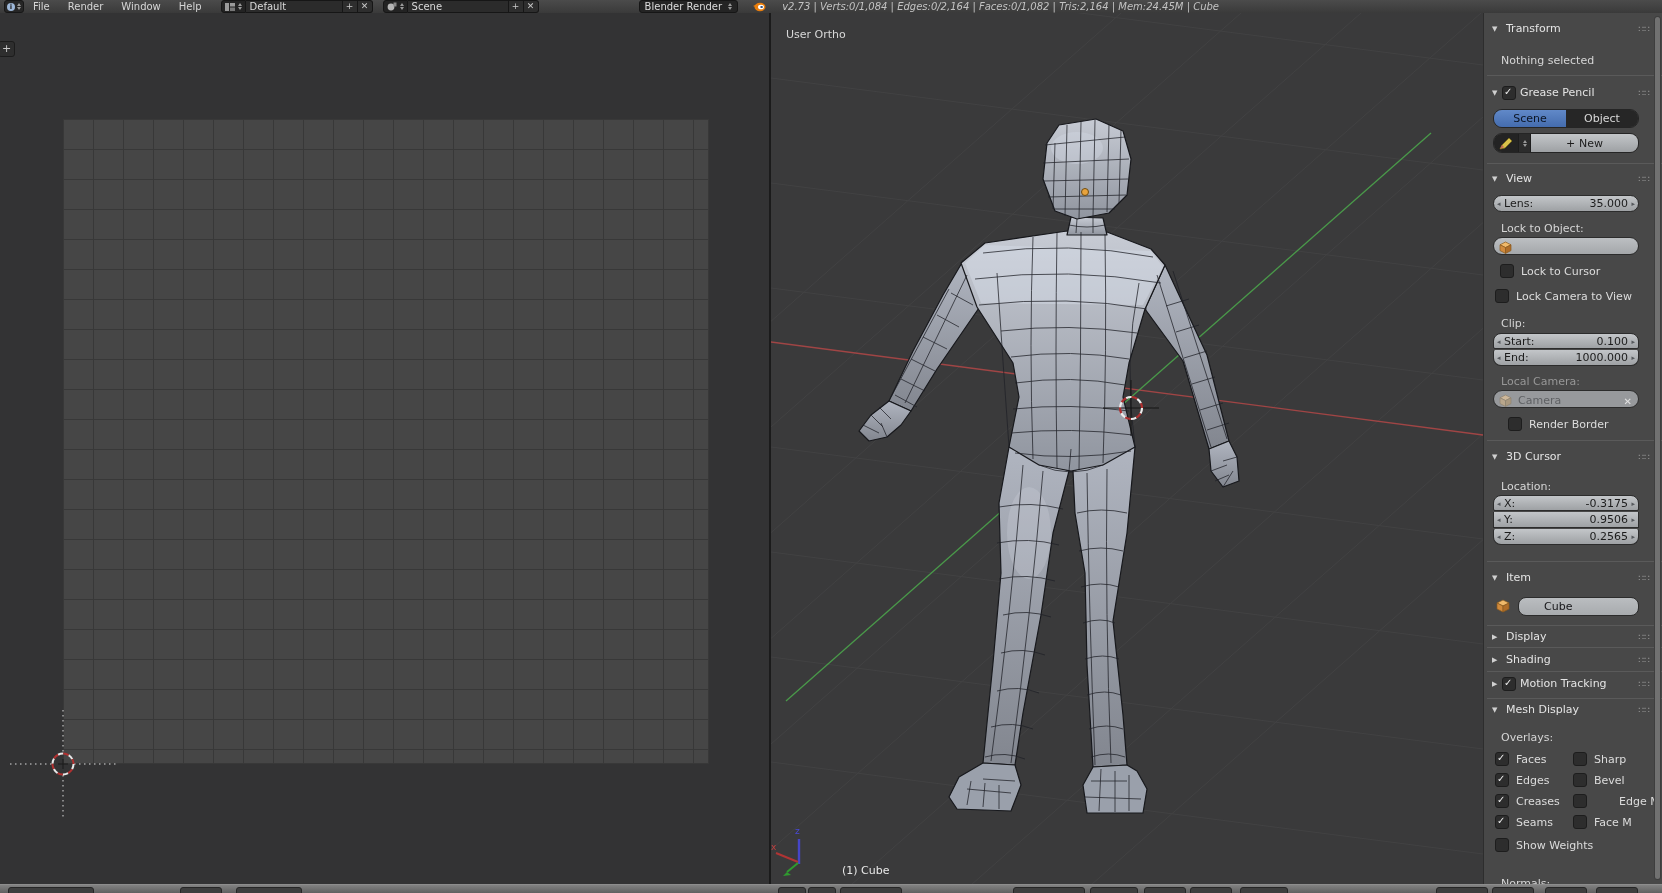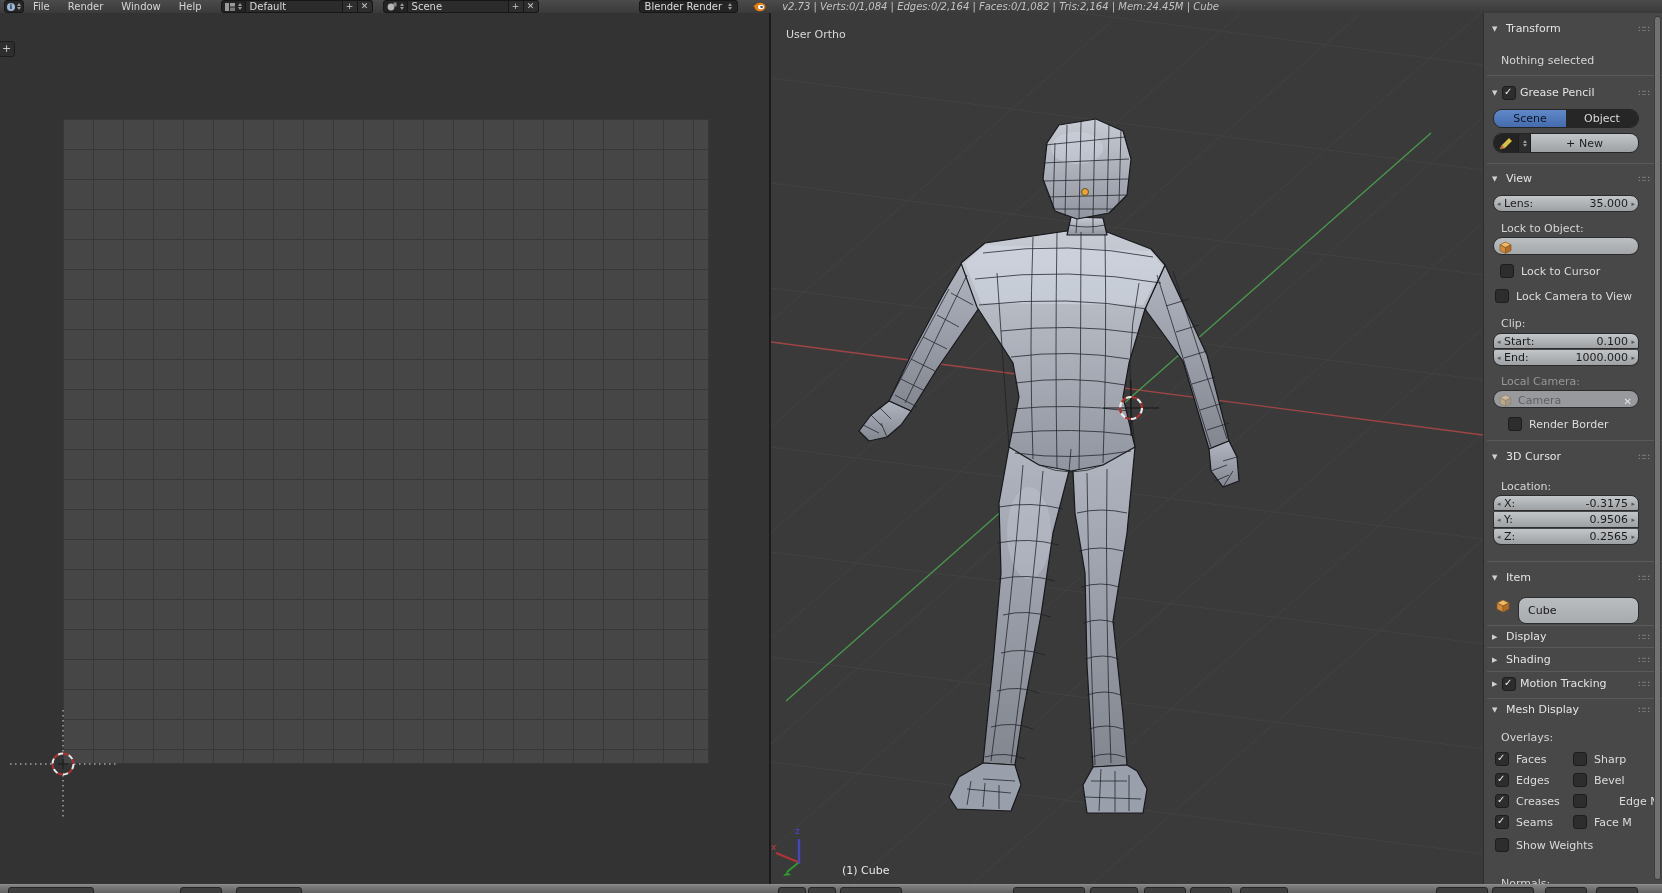"Cube" .textfield { height: 27px -> 19px; padding-left: 9px -> 25px }
